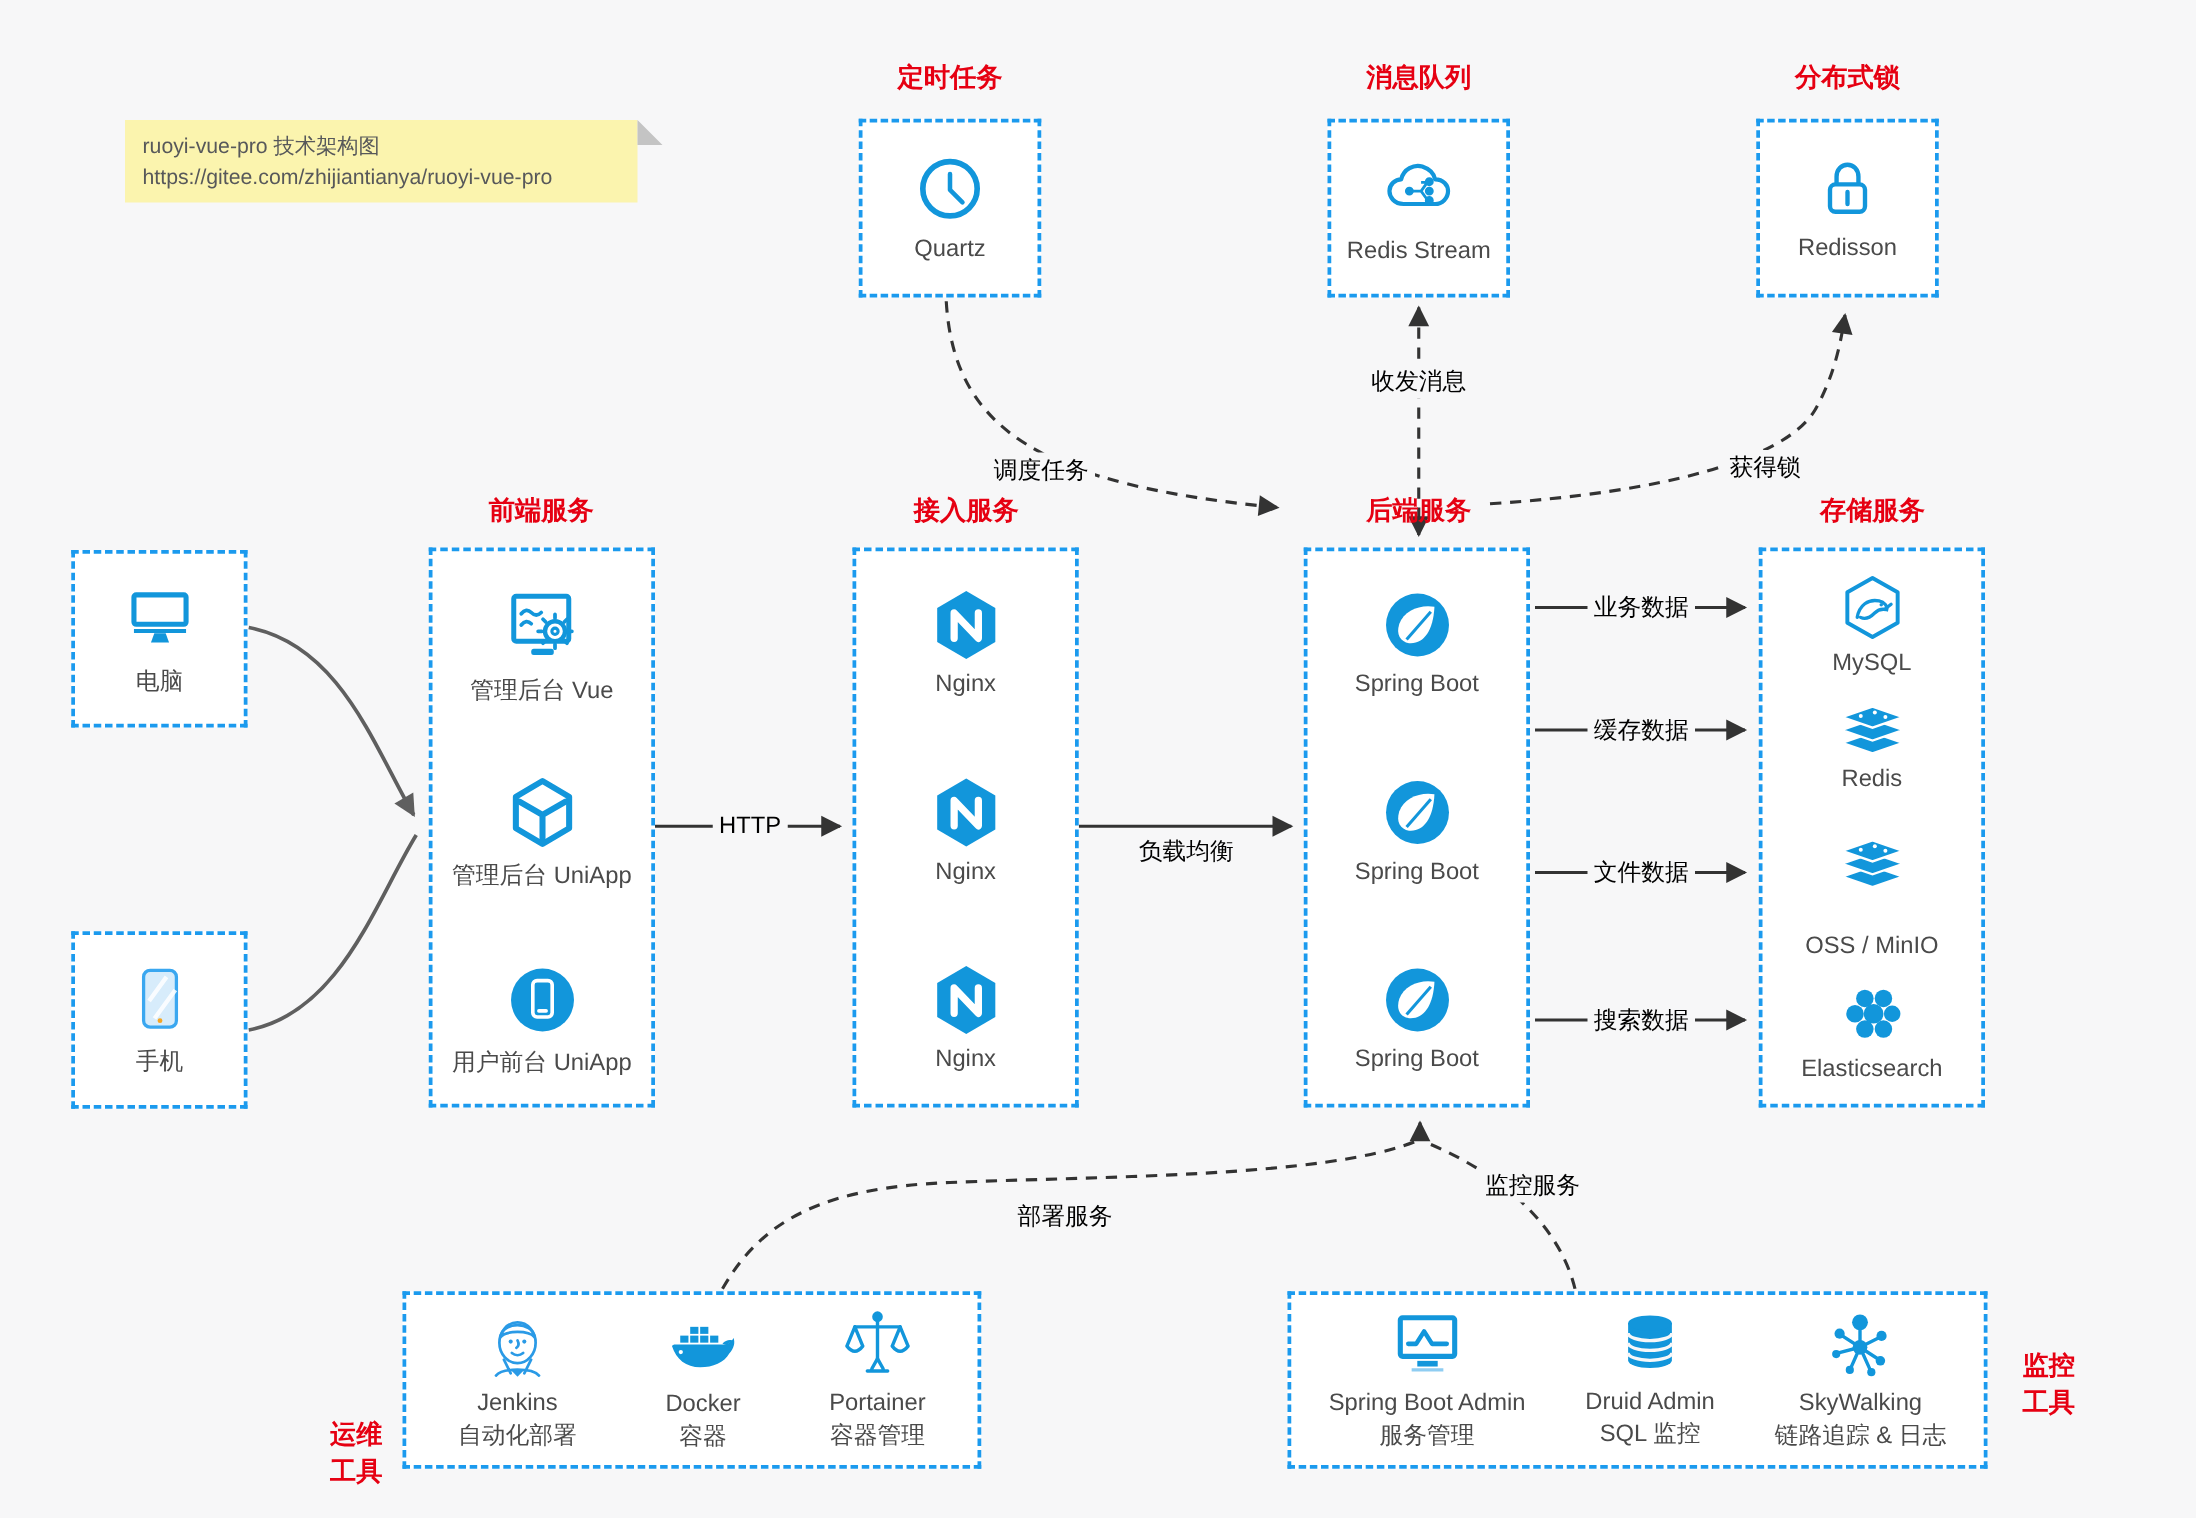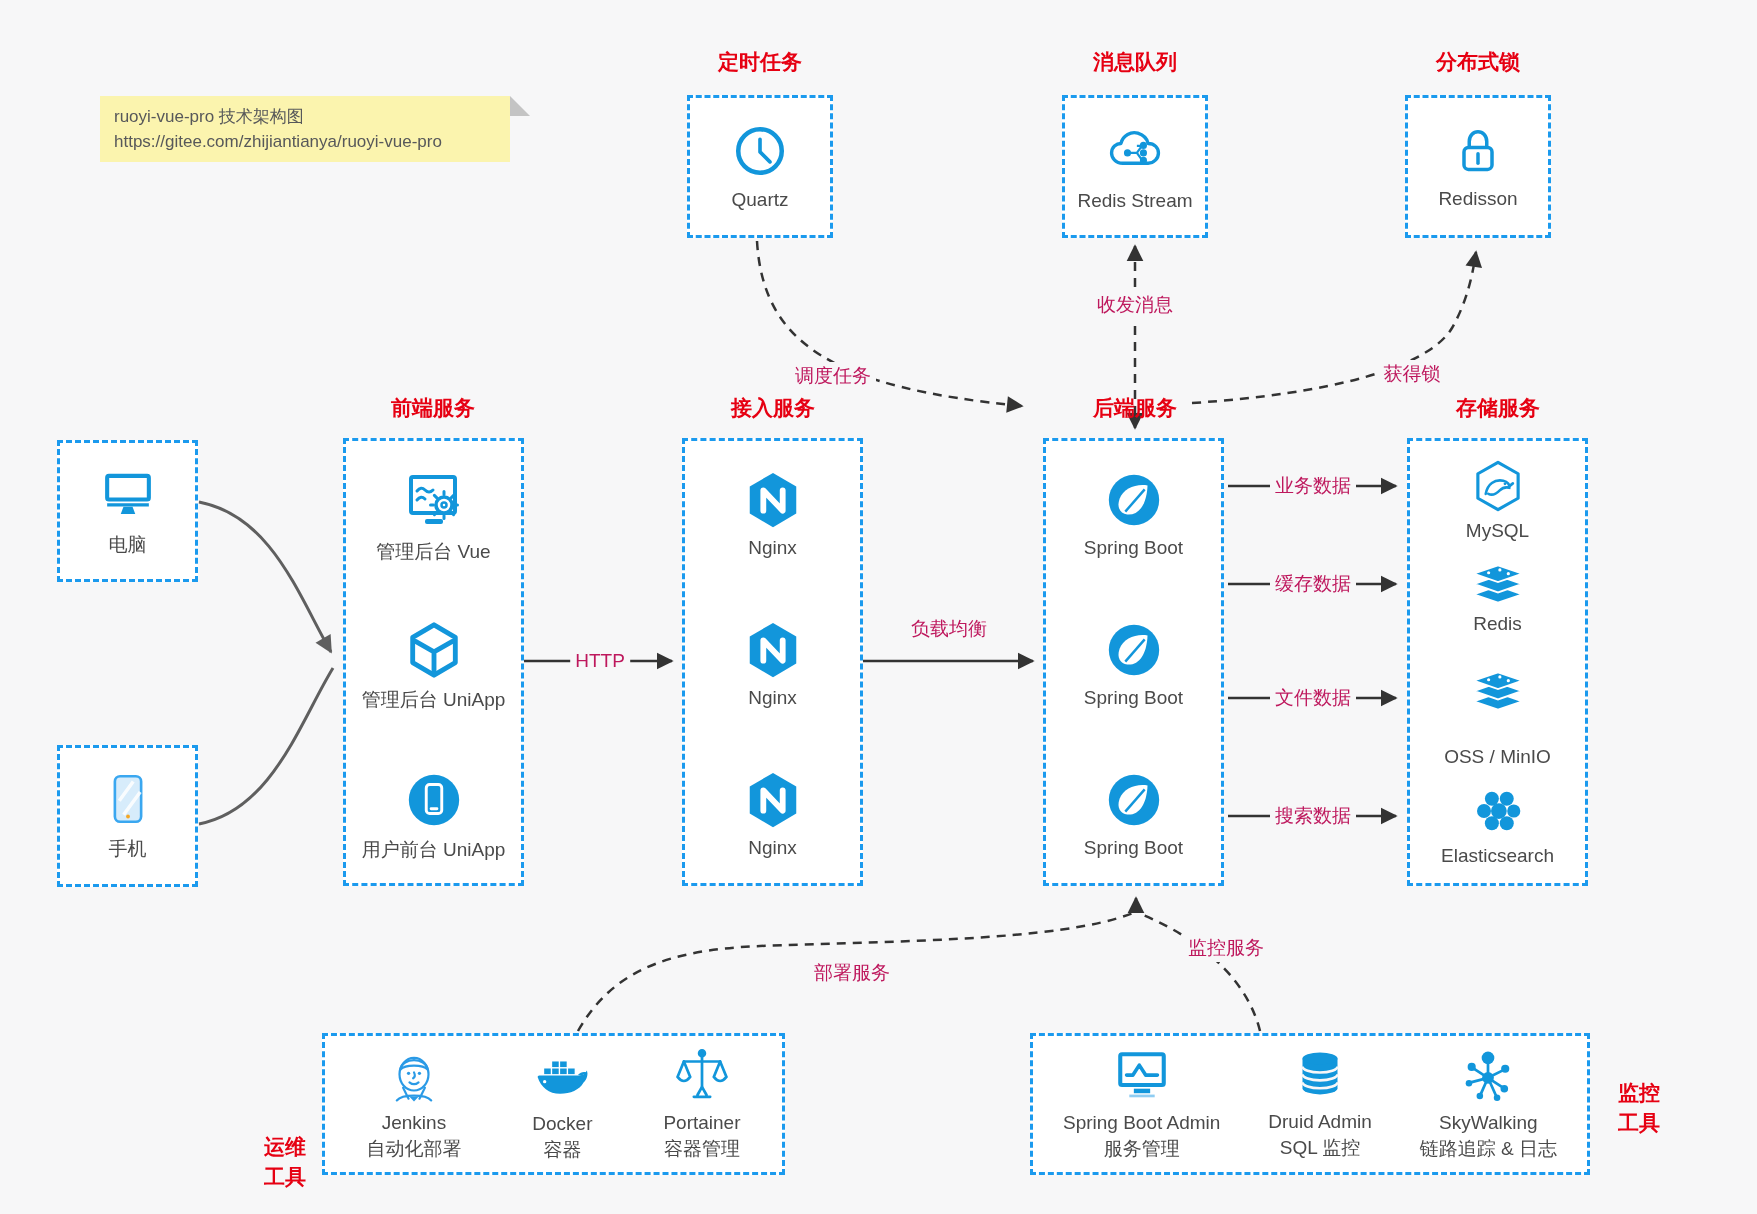"收发消息" .edge-label { color: #be185d -> #000000 }
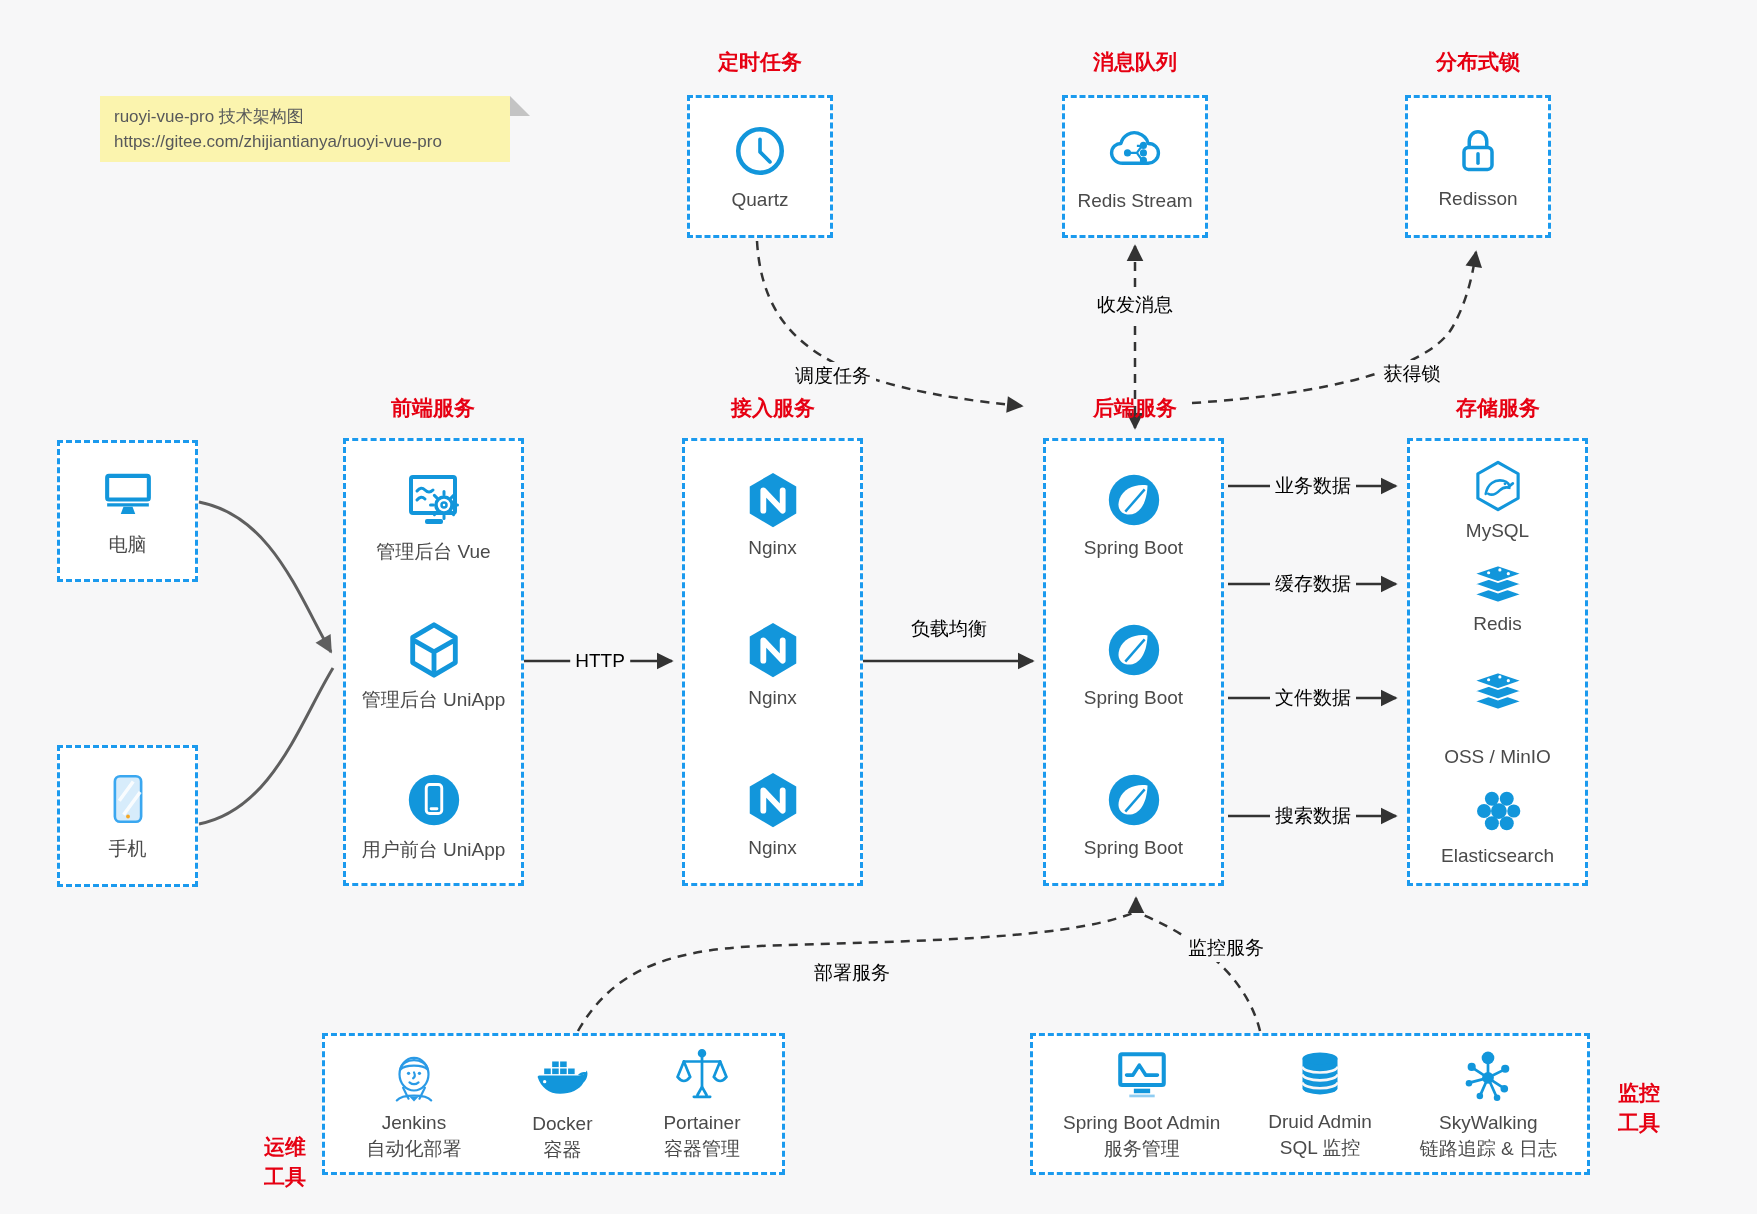"负载均衡" div.edge-label { top: 629px -> 681px }
